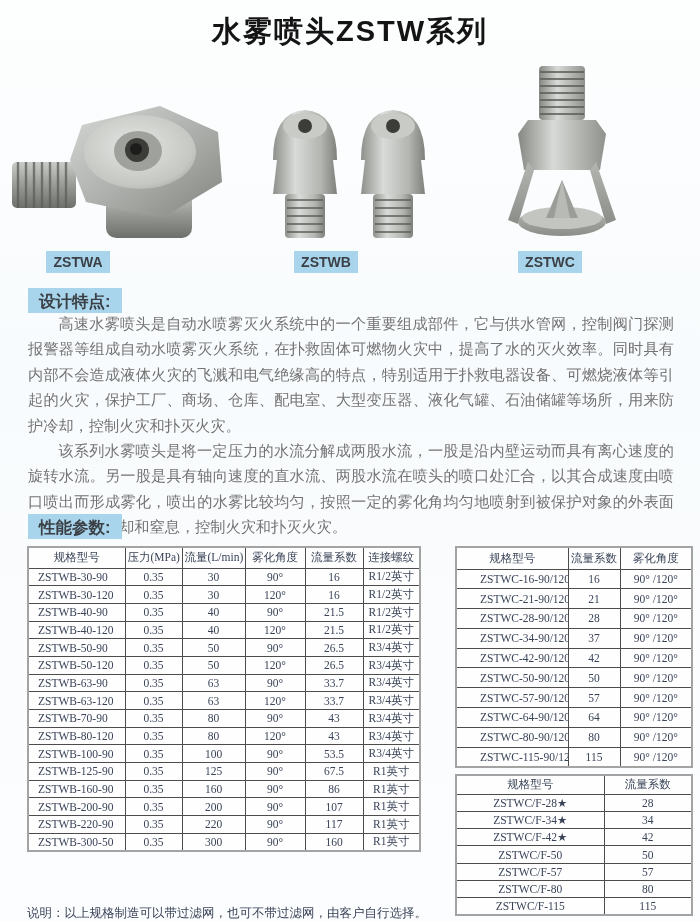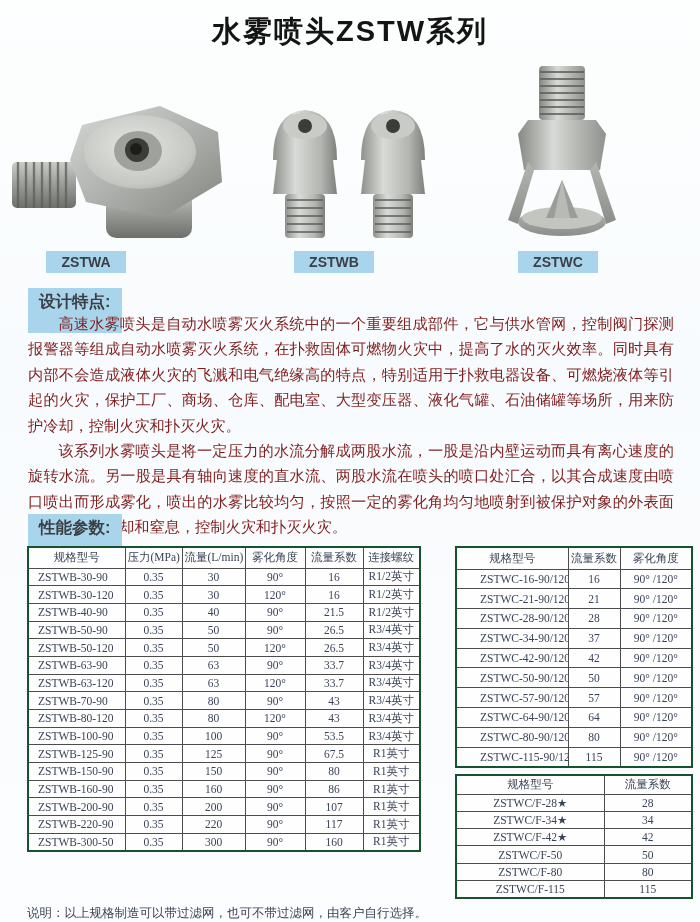"ZSTWA" .label-chip { width: 80px -> 64px }
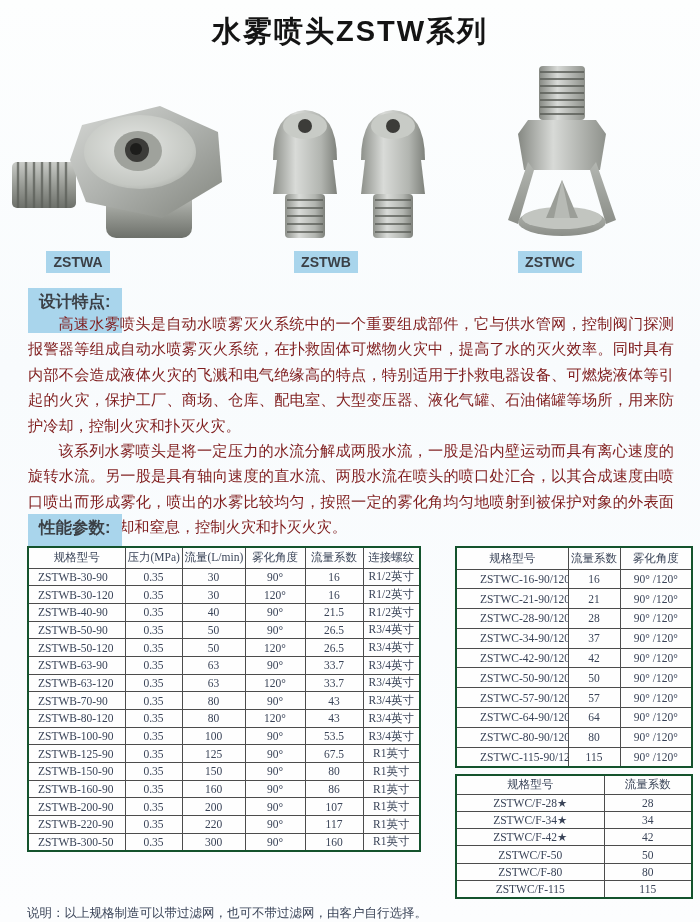"设计特点:" .section-chip { padding: 3px 11px 20px -> 3px 11px 0 }
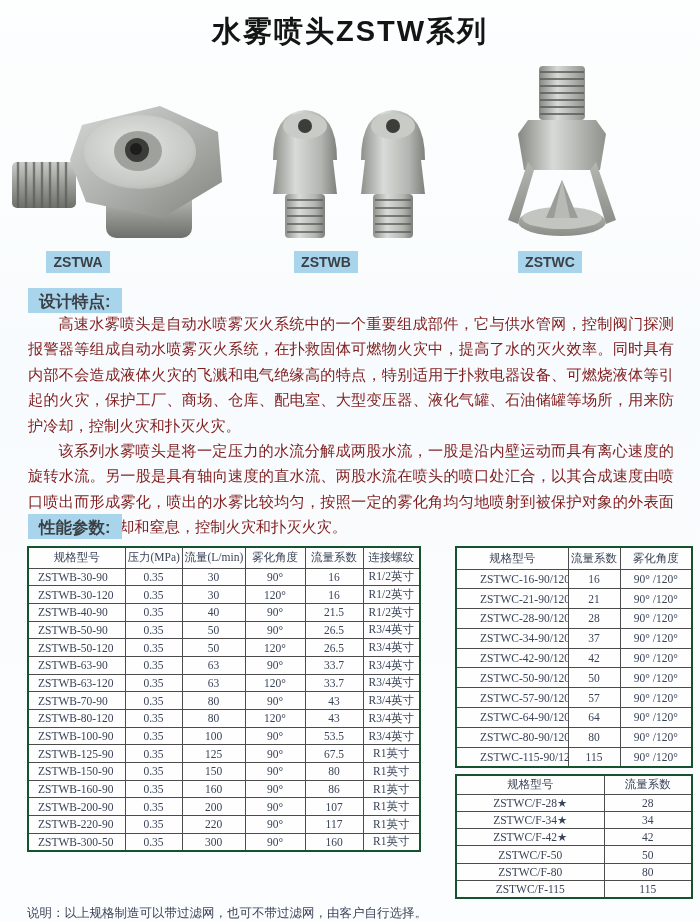"高速水雾喷头是自动水喷雾灭火系统中的一个重要组成部件，它与供水管网，控制阀门探测" .paras { color: #7f1d1d -> #737373 }
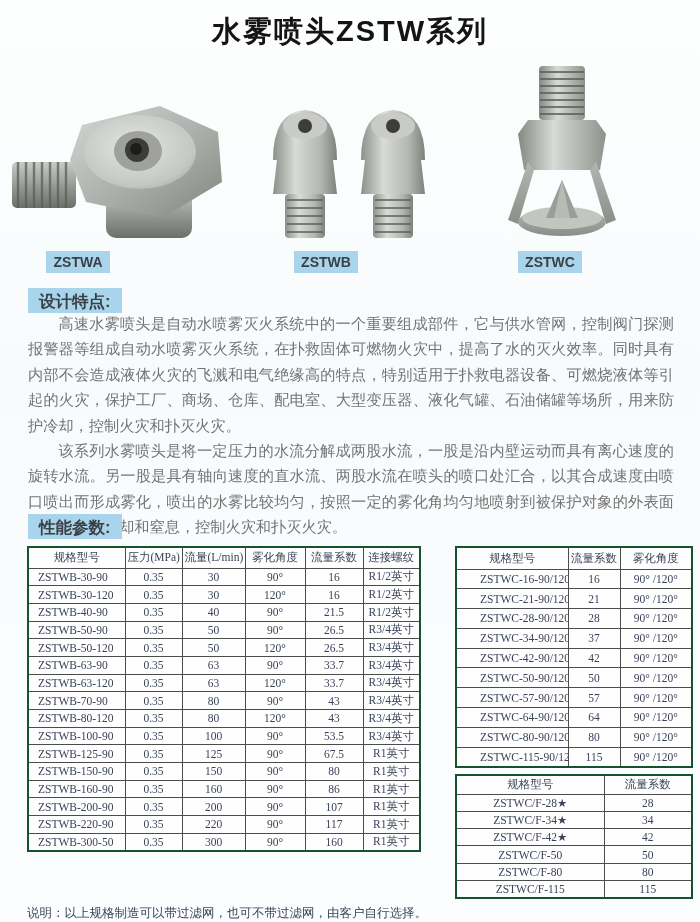"规格型号" table.tbl { border: 2px solid #14532d -> 2px solid #a3a3a3 }
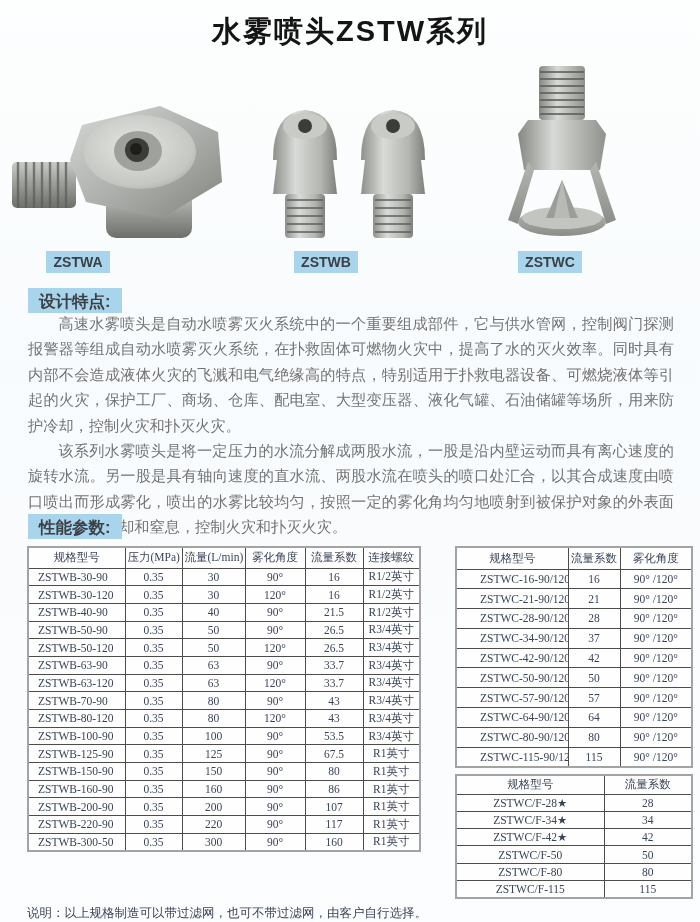"ZSTWB-40-120" tr { html: none -> <tr> <td>ZSTWB-40-120</td> <td>0.35</td> <td>40</td> <td>120°</td> <td>21.5</td> <td>R1/2英寸</td> </tr> }
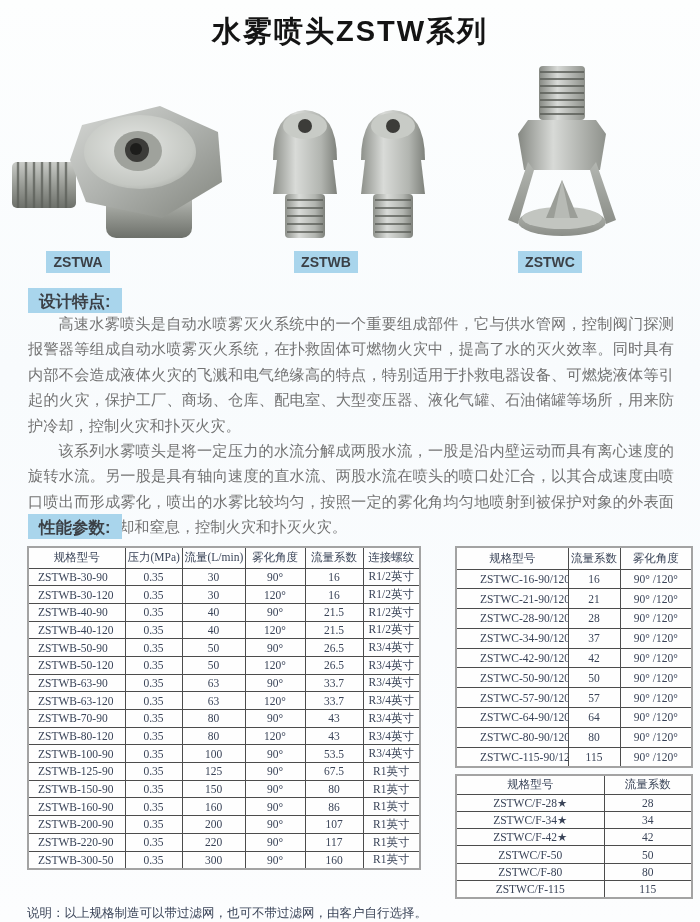"ZSTWB-150-90" tr { html: <tr> <td>ZSTWB-150-90</td> <td>0.35</td> <td>150</td> <td>90°</td> <td>80</td> <td>R1英寸</td> </tr> -> none }
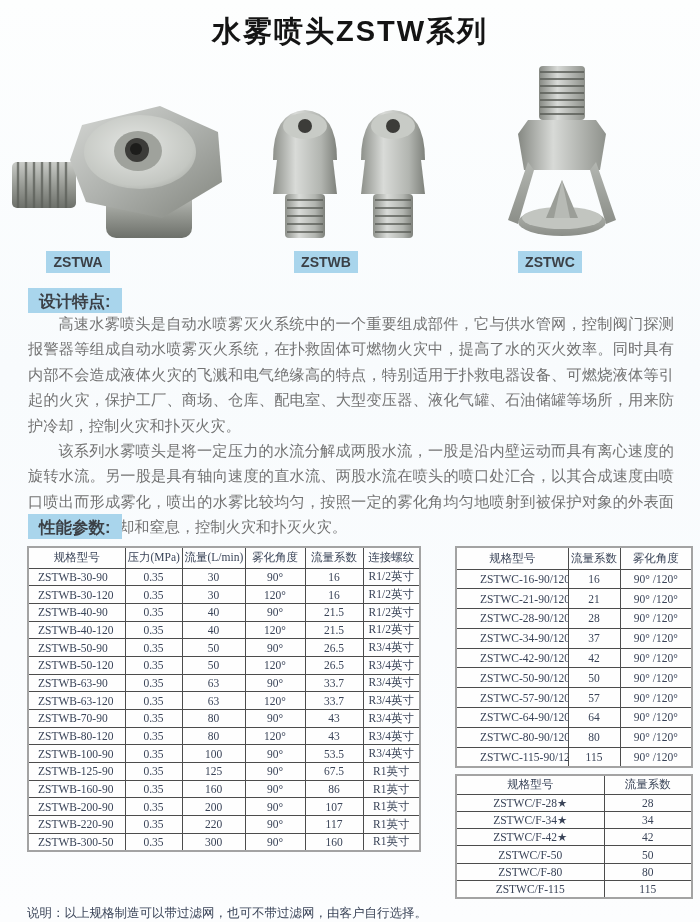"ZSTWC/F-57" tr { html: none -> <tr> <td>ZSTWC/F-57</td> <td>57</td> </tr> }
